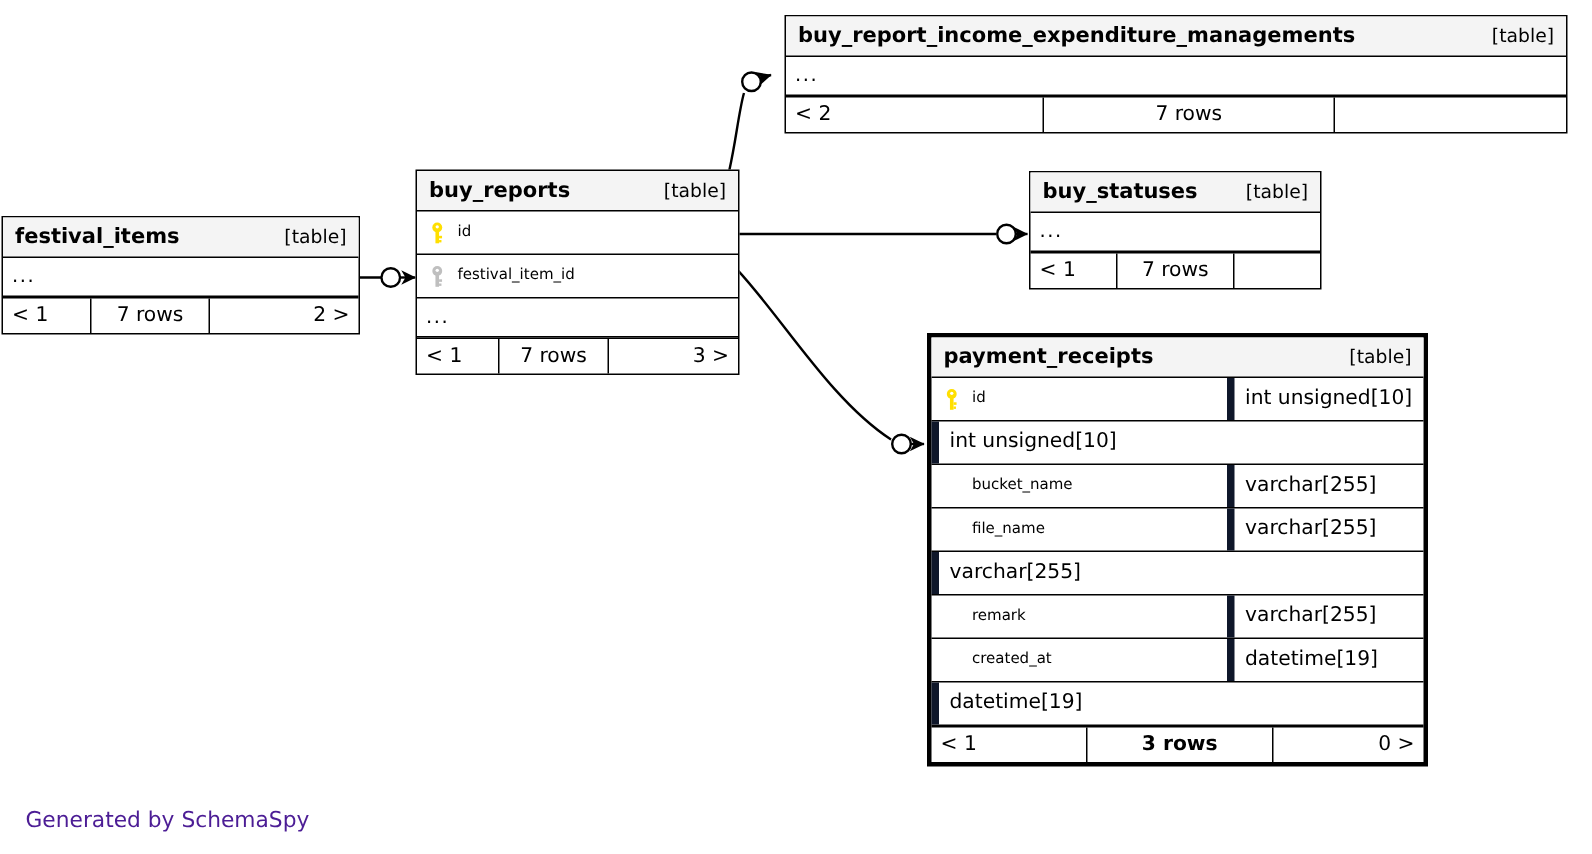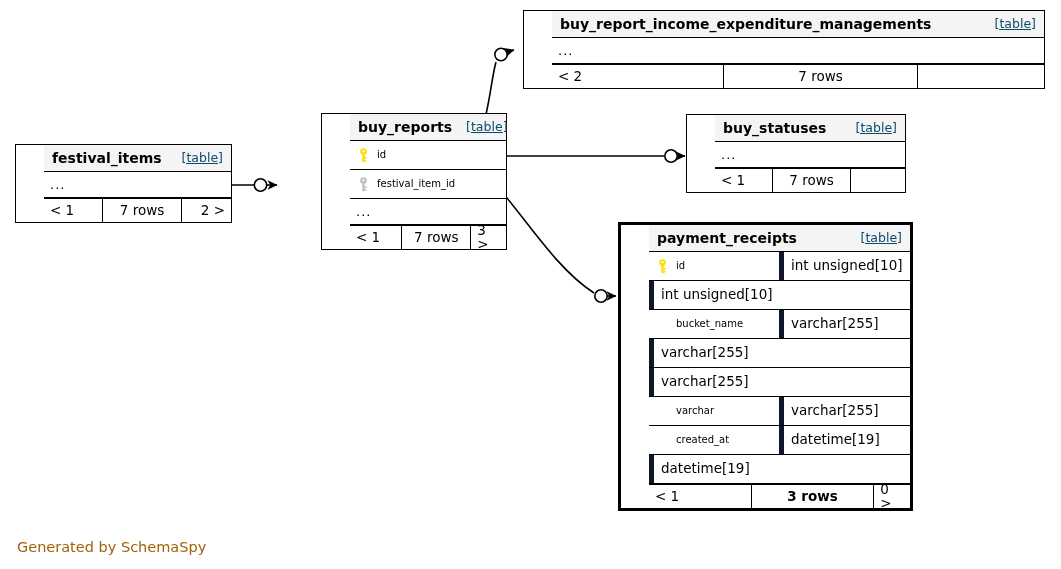"buy_report_income_expenditure_management" .tbl { padding-left: 28px -> none }
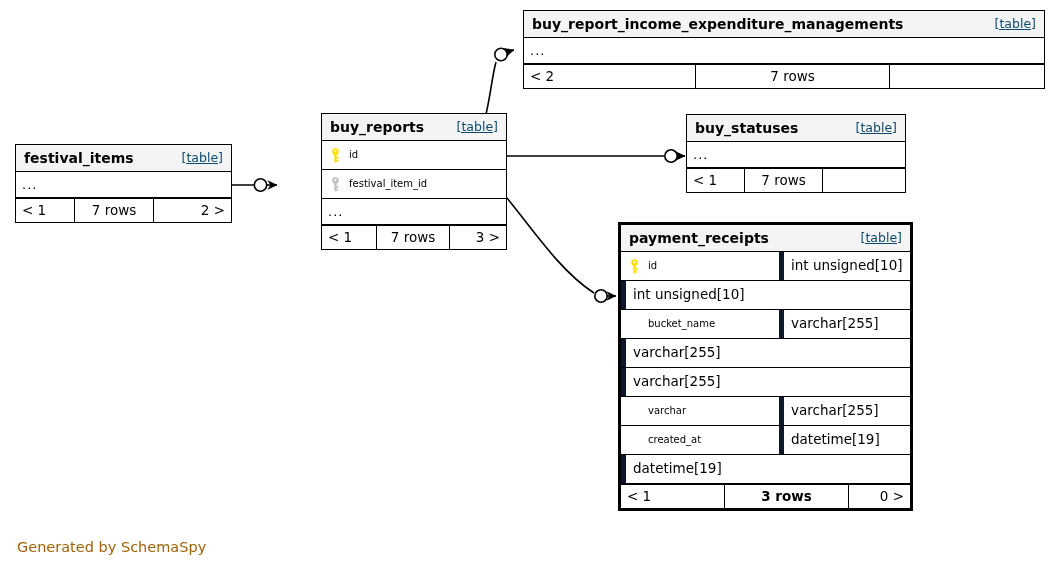"[table]" .tbl .hdr .ttype { color: #0c4a6e -> #000000; text-decoration: underline -> none }
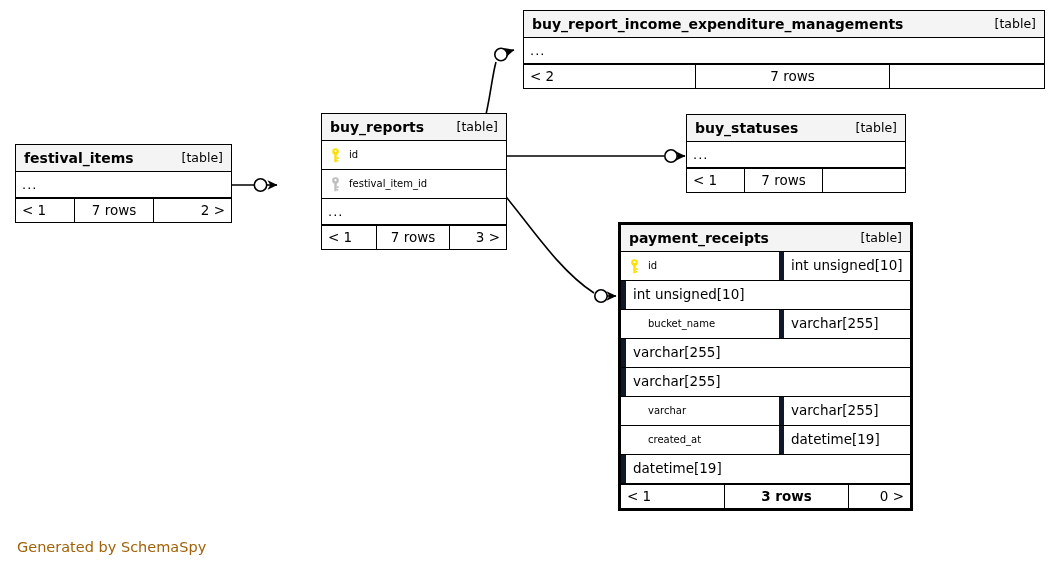"buy_reports" div.tbl { margin-left: 44px -> none; width: 186px -> 216px }
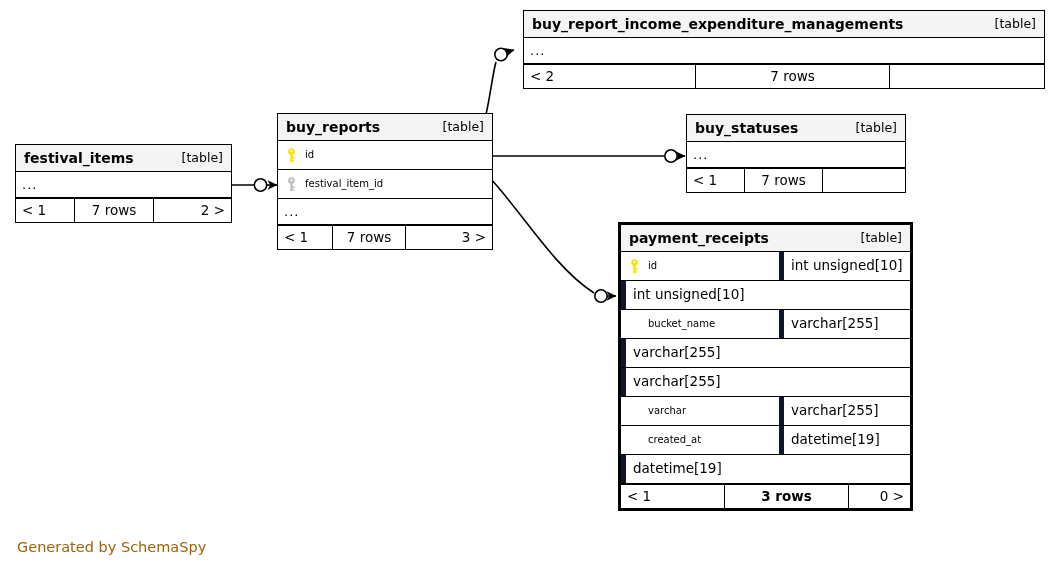"buy_statuses" div.tbl { width: 220px -> 195px }
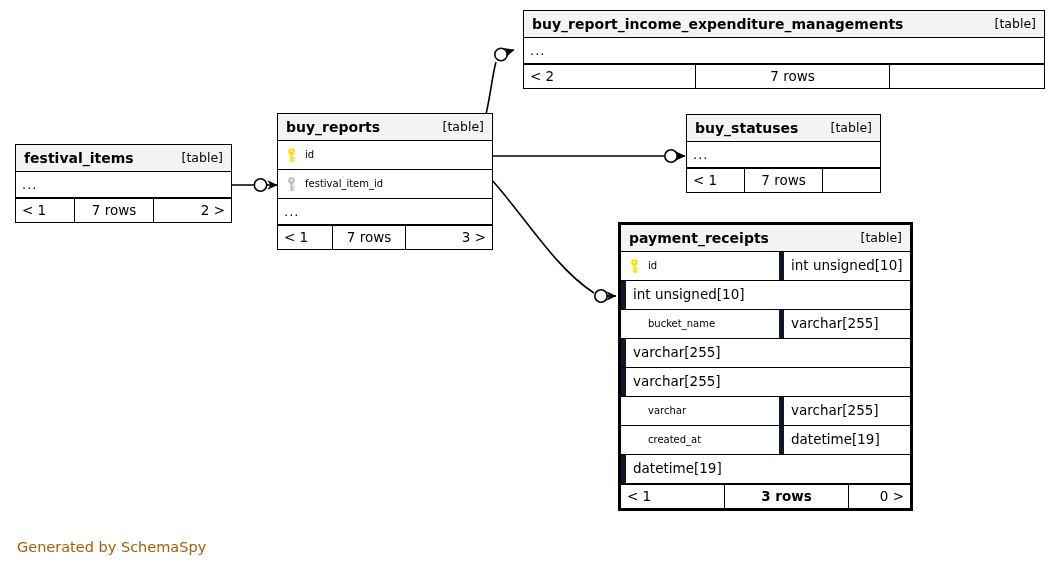"festival_items" div.tbl { left: 15px -> 1px; width: 217px -> 239px }
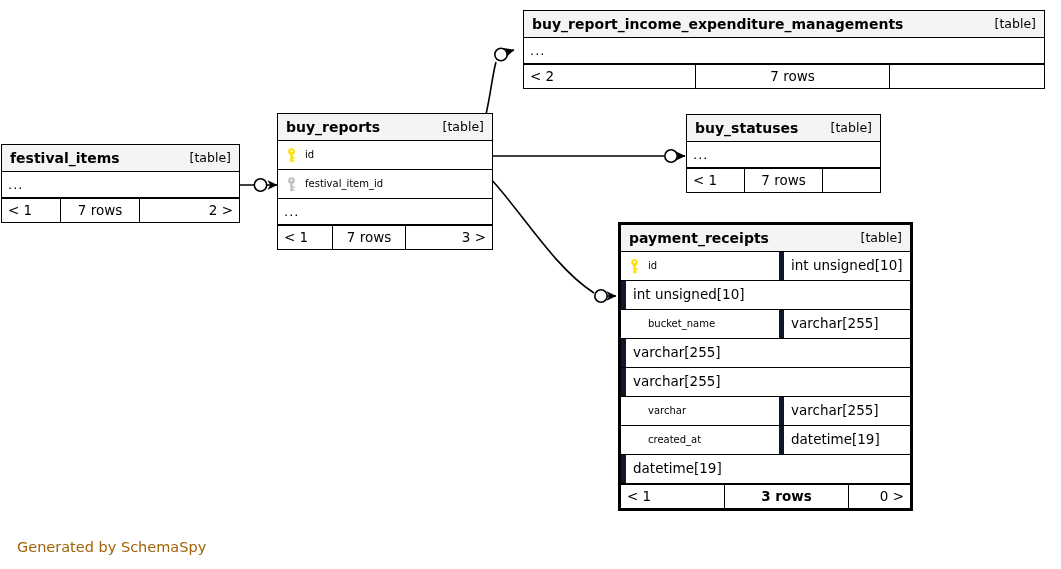"payment_receipts" div.tbl { width: 295px -> 334px }
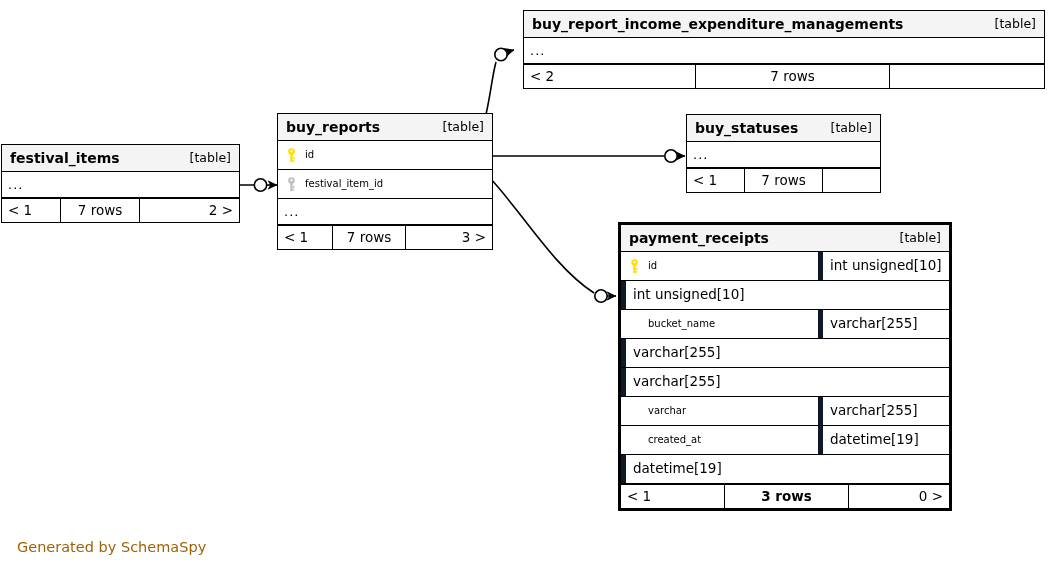"file_name" span.colname { html: none -> <span> <span></span> <span>file_name</span> </span> }
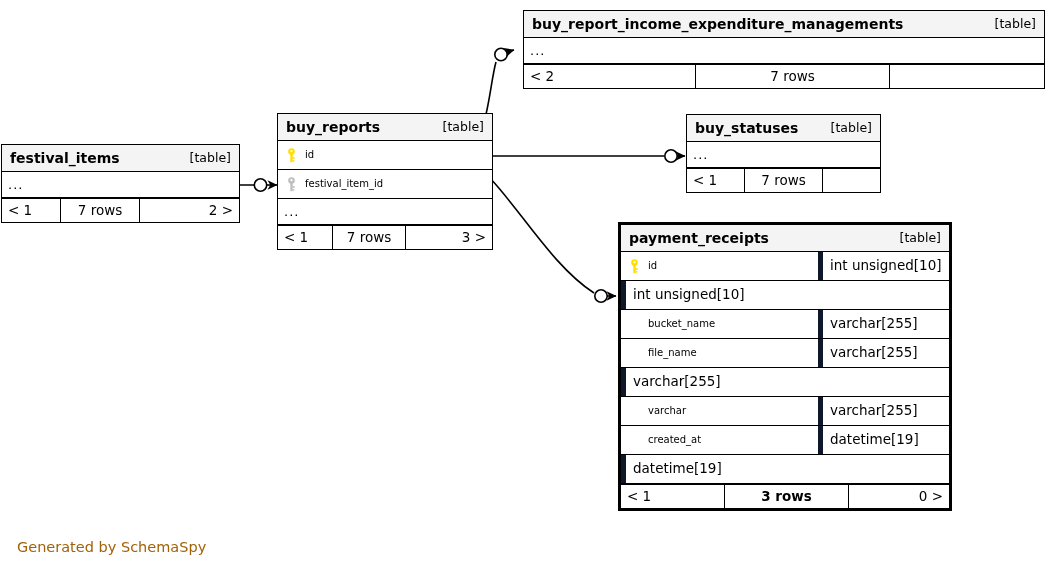"varchar" span { text: varchar -> remark }
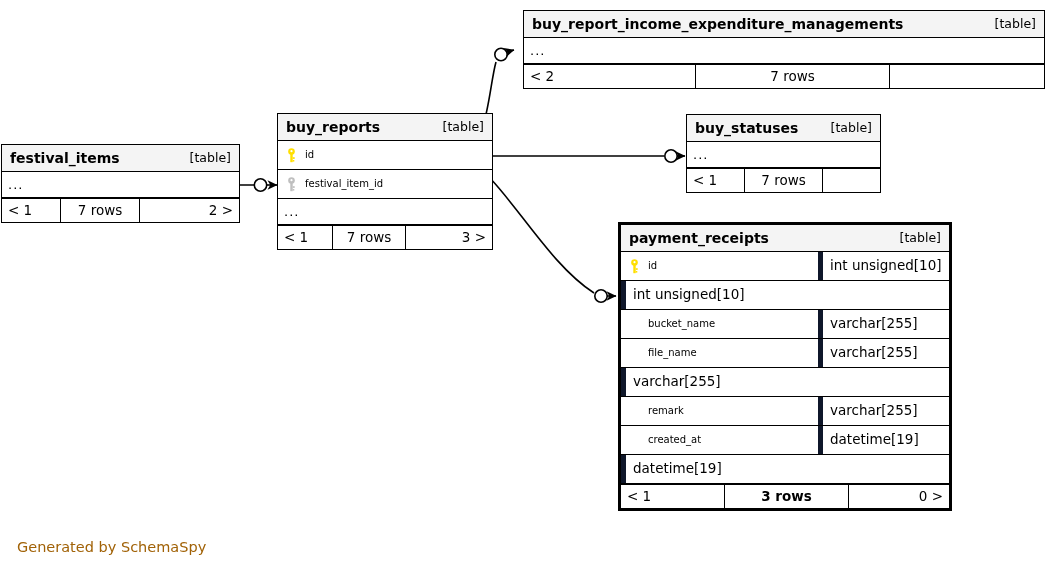"Generated by SchemaSpy" #caption { color: #a16207 -> #4c1d95 }
